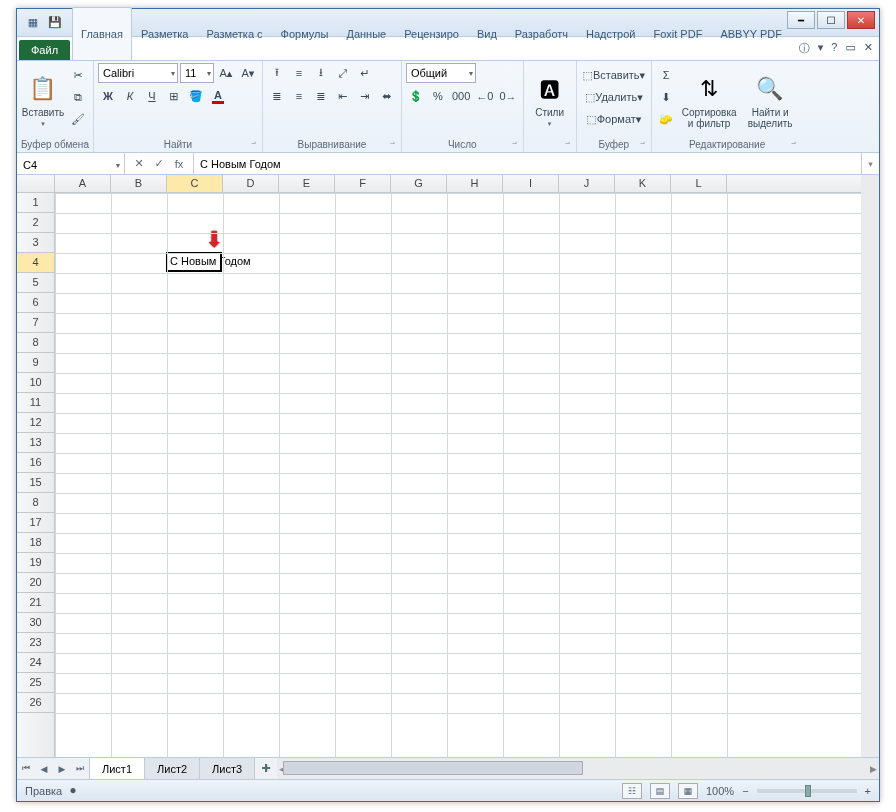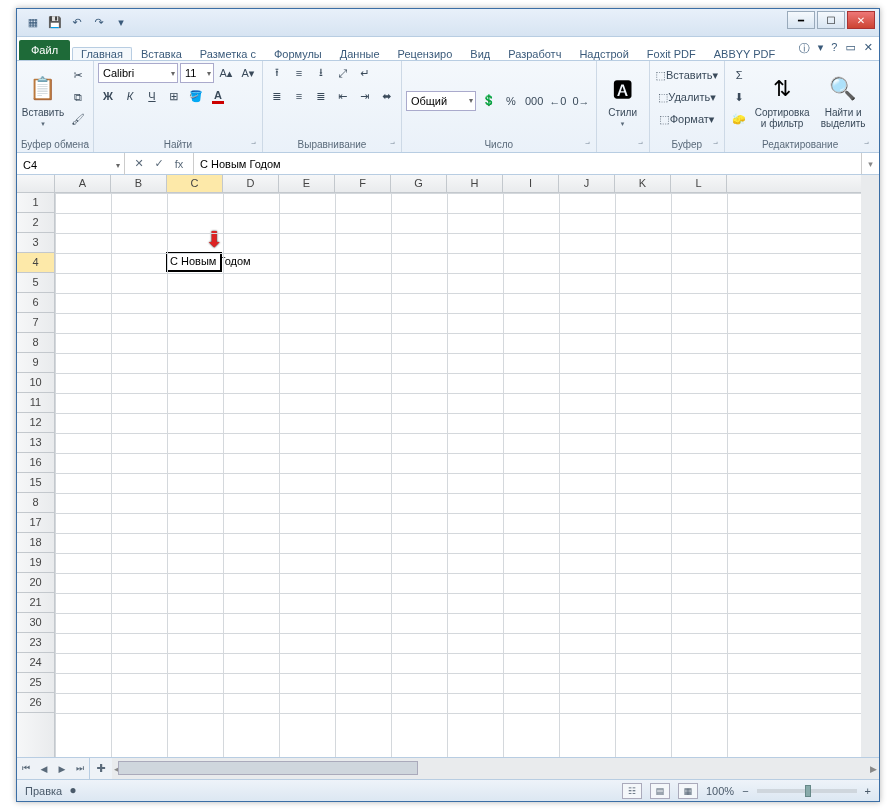"Главная" .rtab { padding: 0 8px -> 20px 8px }
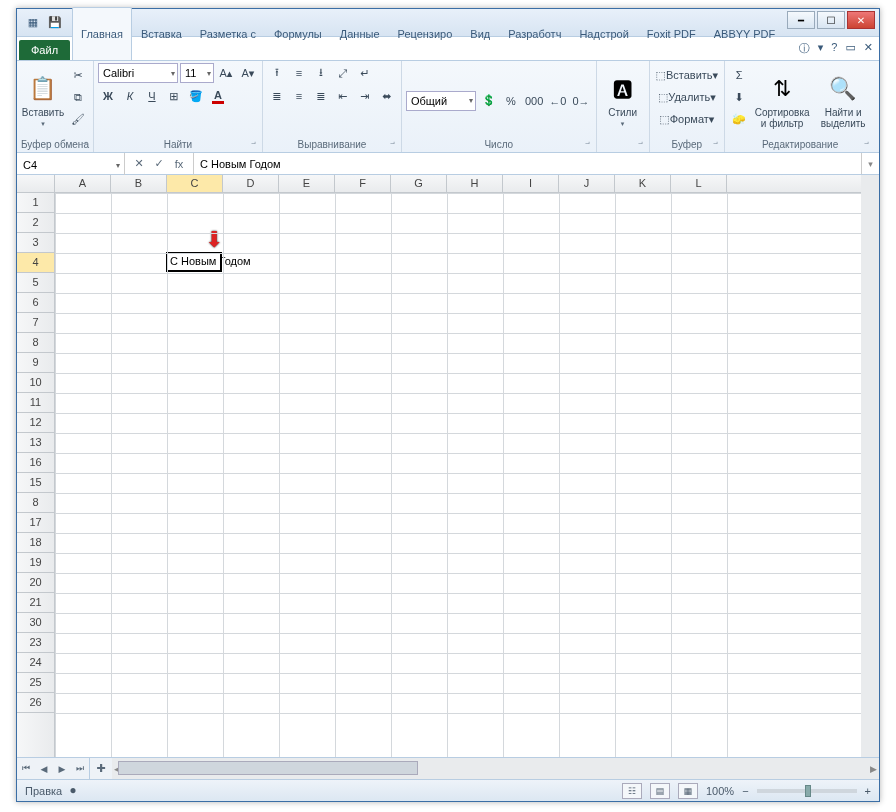"Вставка" div.rtab { text: Вставка -> Разметка }
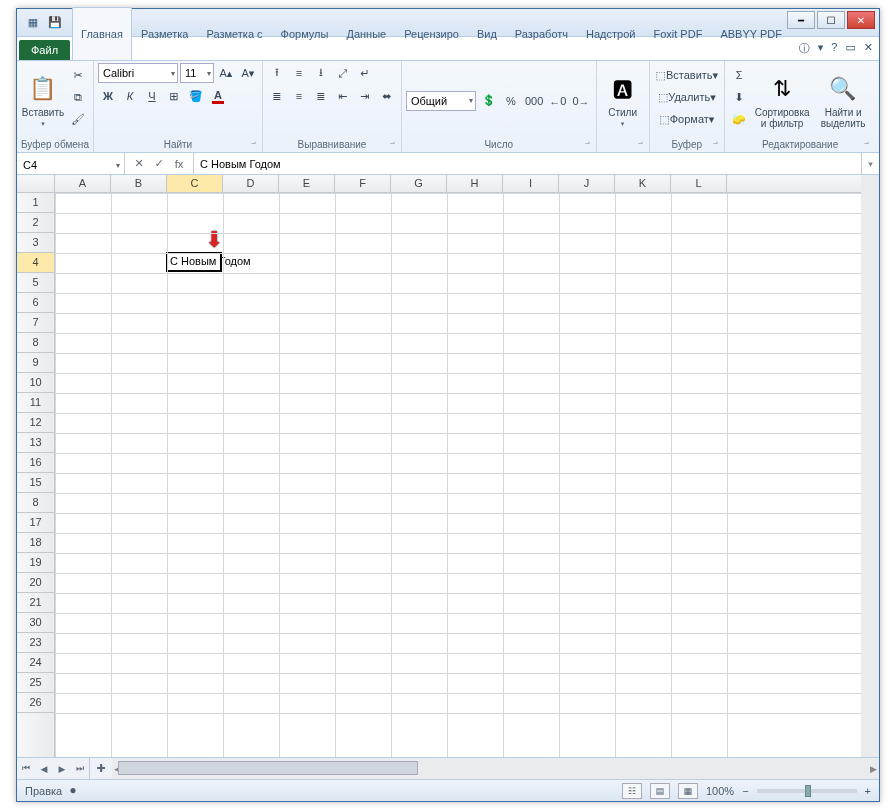"Общий" div.group-body { flex-direction: row -> column }
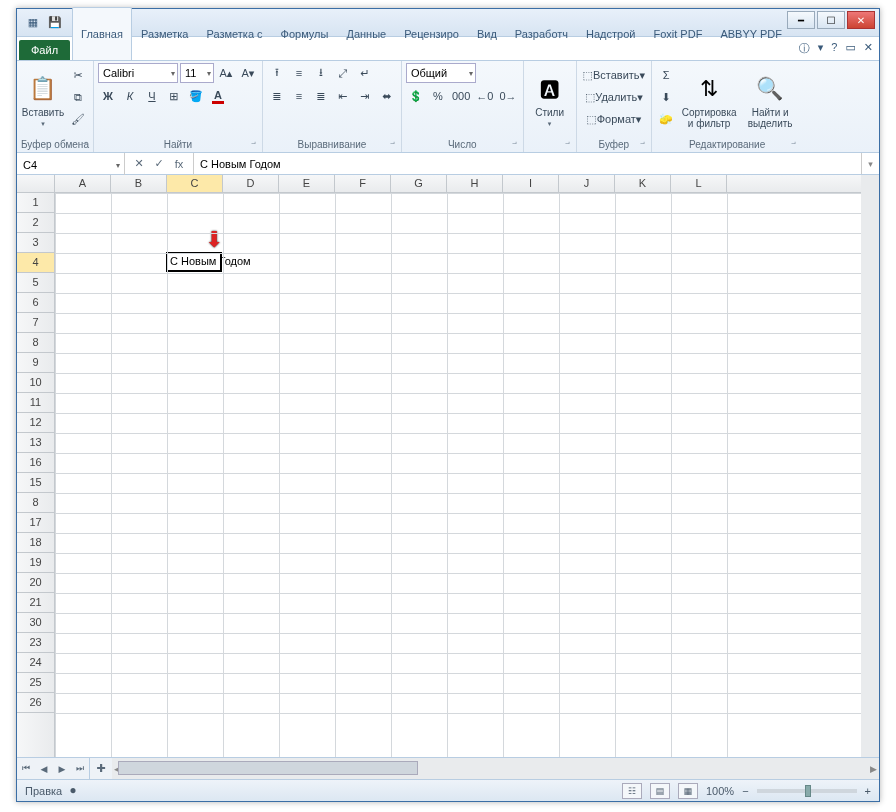"Лист1" div { html: none -> <div> <div>Лист1</div> <div>Лист2</div> <div>Лист3</div> </div> }
